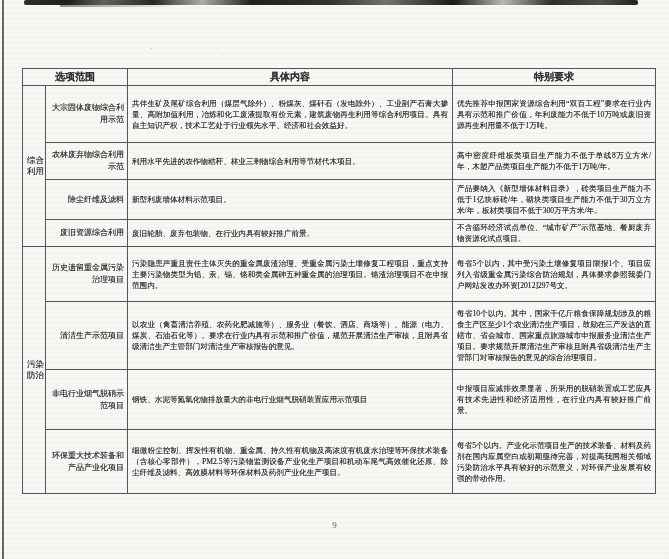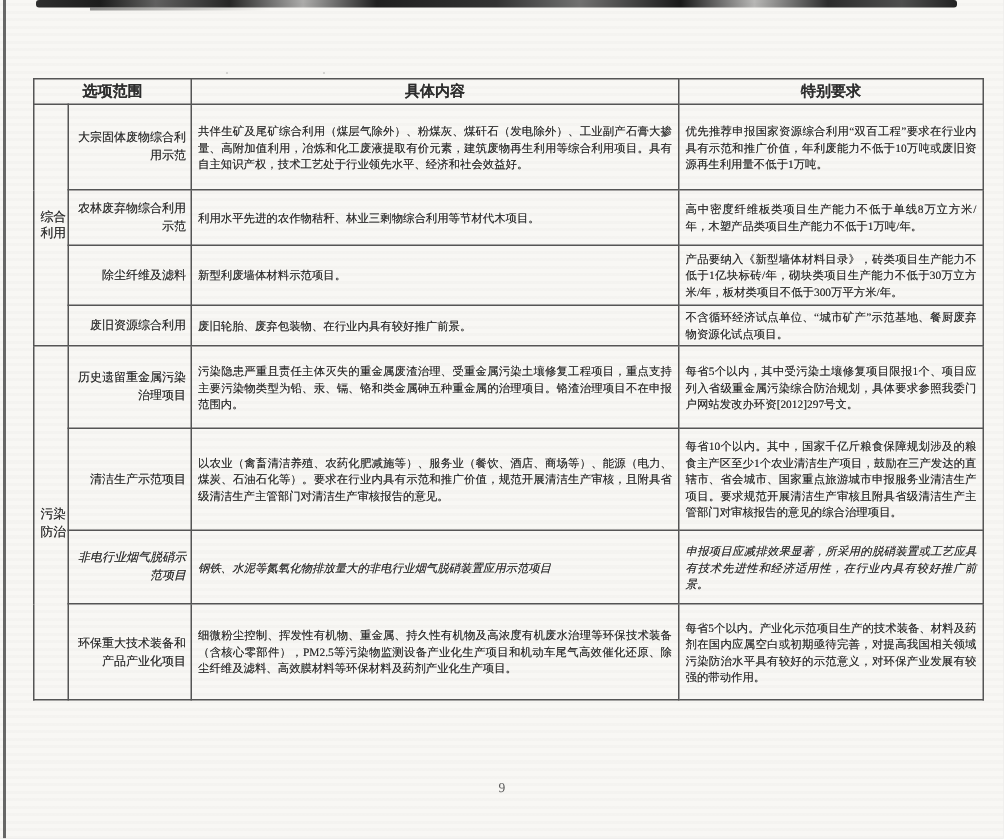"选项范围" .doc-table { top: 52px -> 68px }
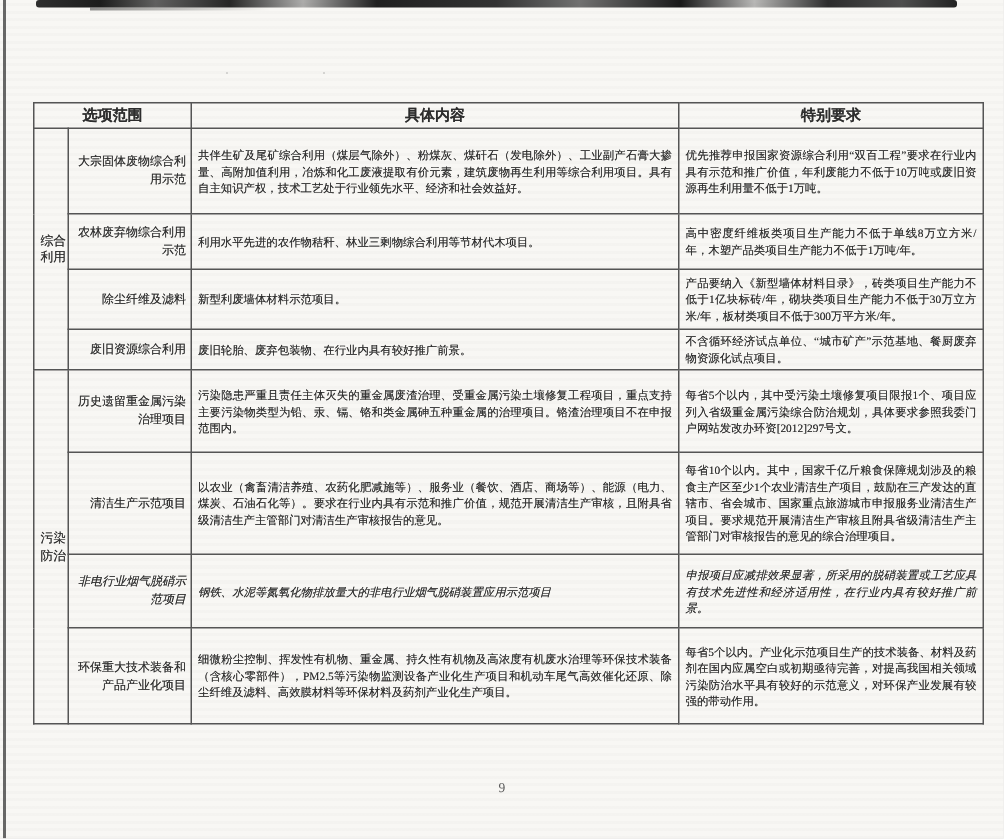"非电行业烟气脱硝示范项目" tr.h7 { font-style: italic -> none; height: 49px -> 60px }
